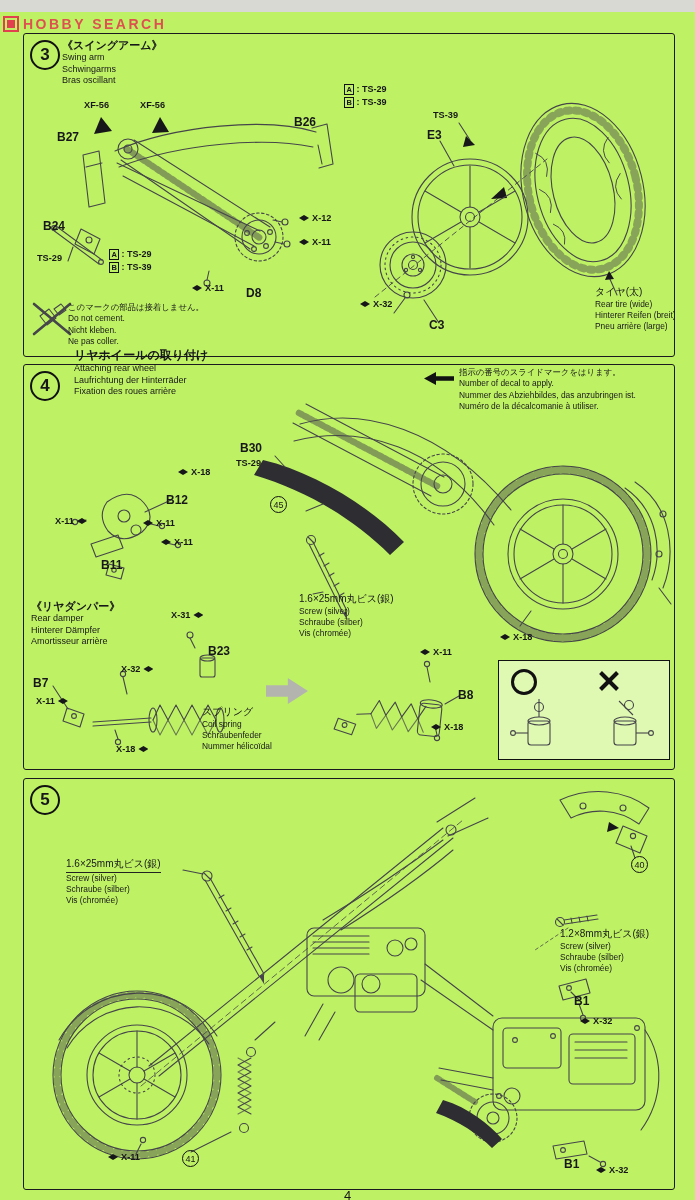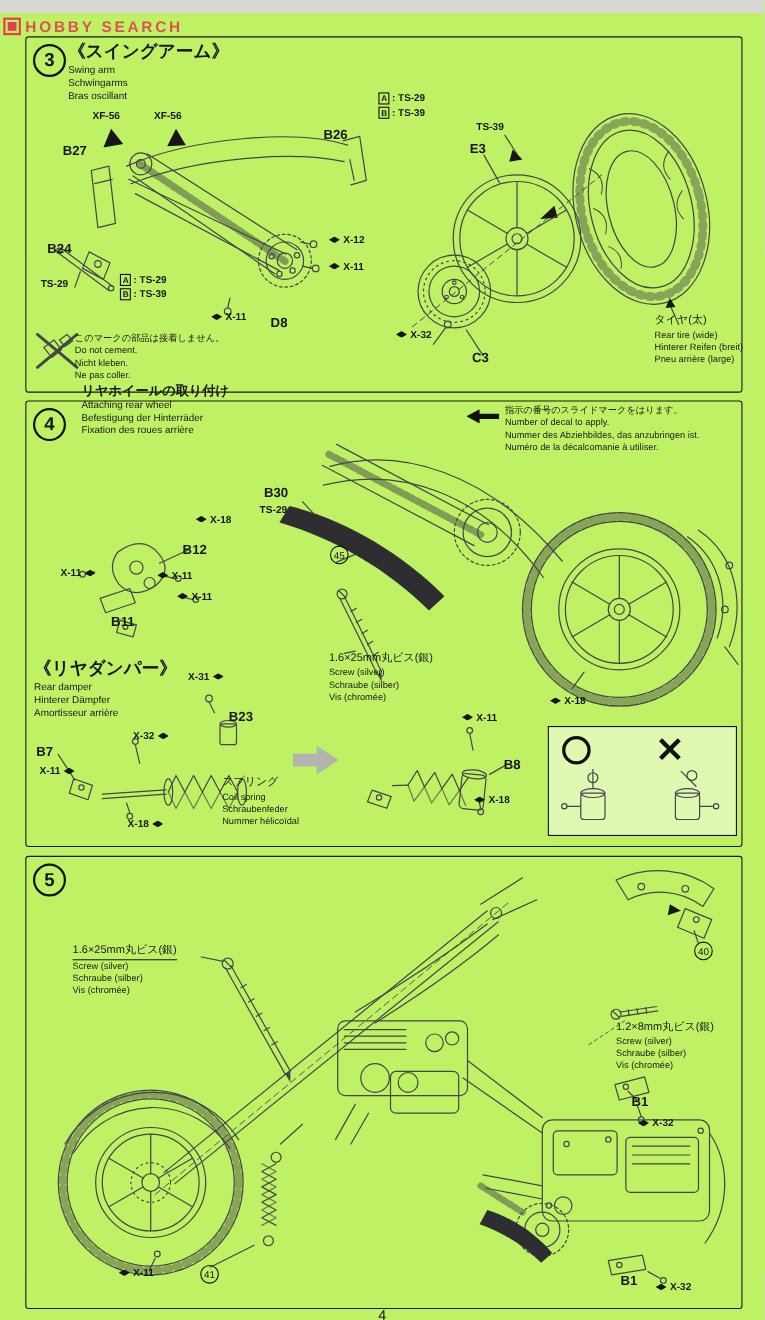"《スイングアーム》" .tb .t1 { font-size: 16px -> 11px }
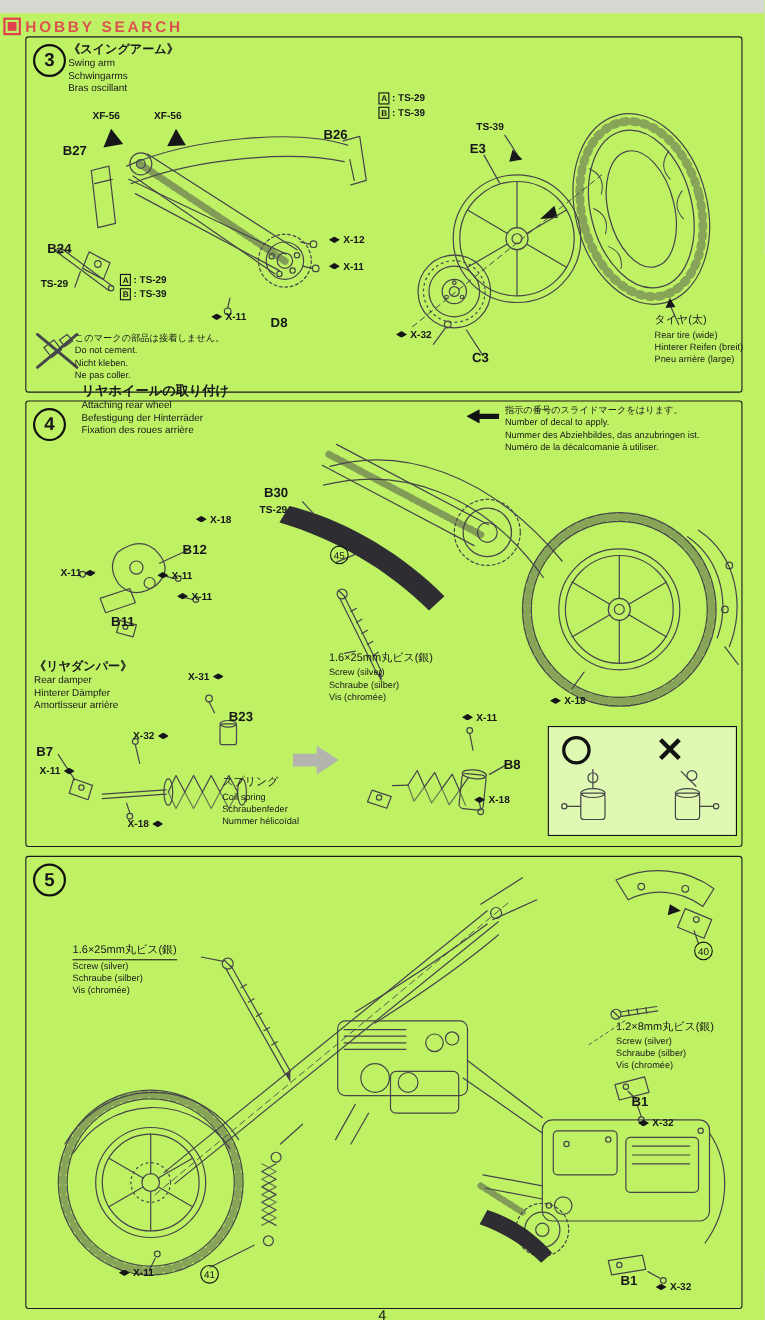"Befestigung der Hinterräder" div.t2 { text: Befestigung -> Laufrichtung }
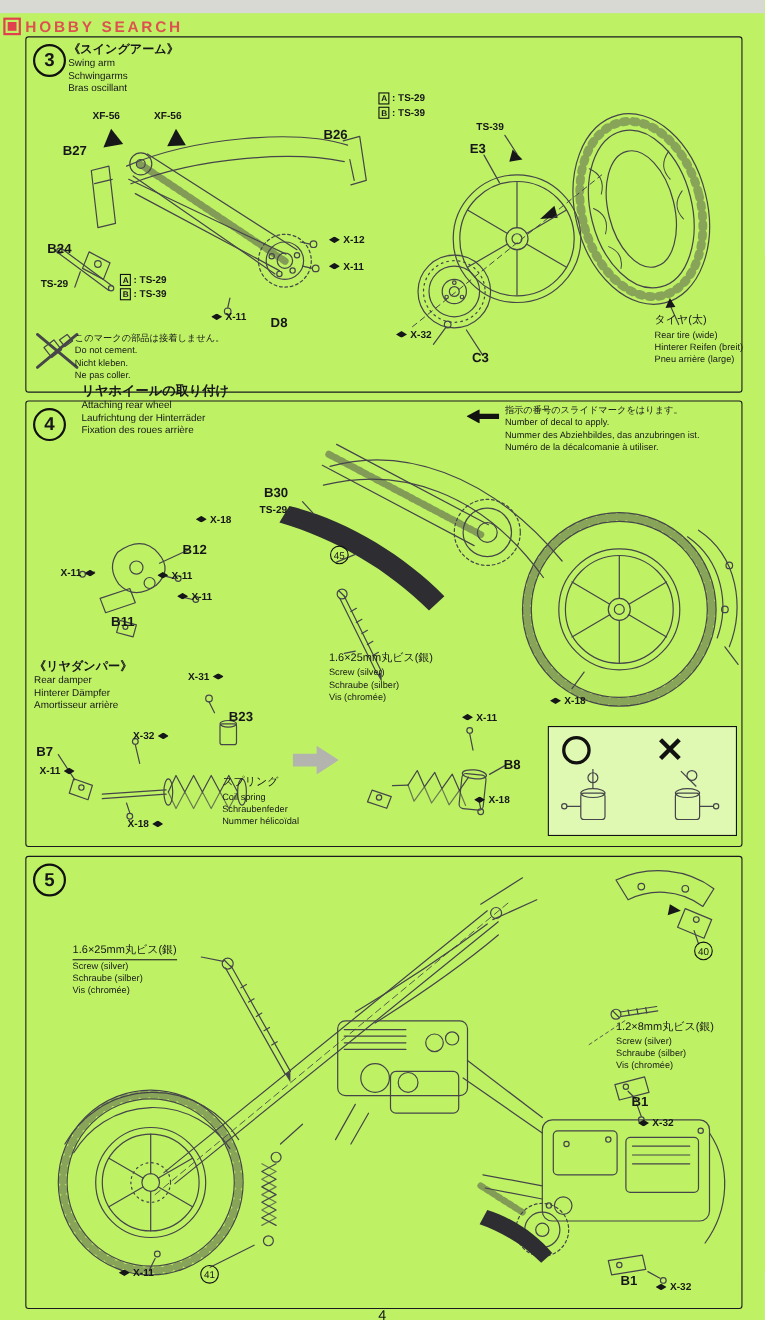"45" div.dec { left: 300px -> 270px }
